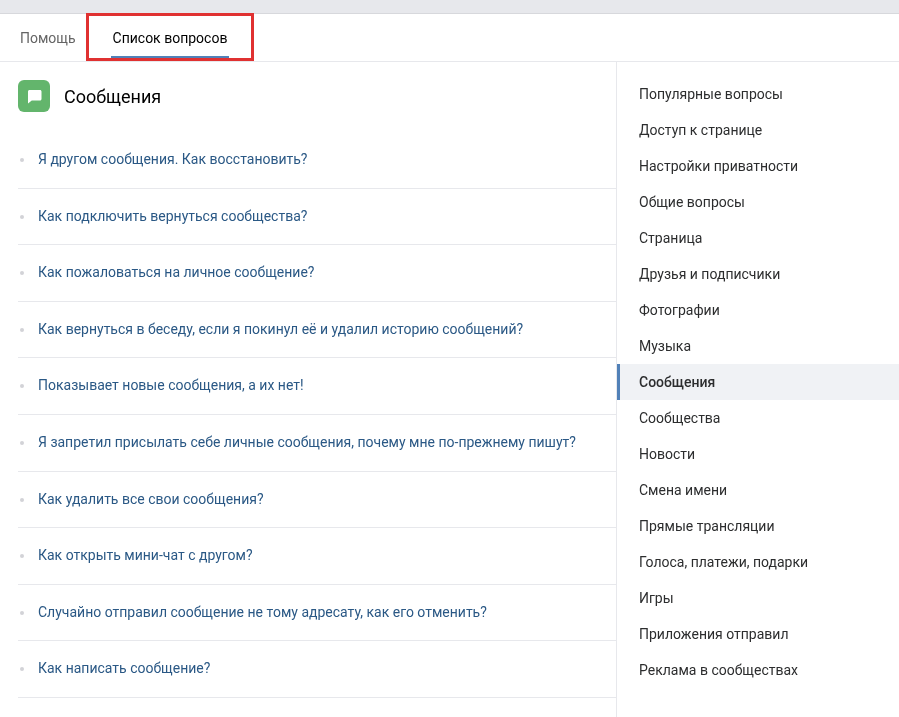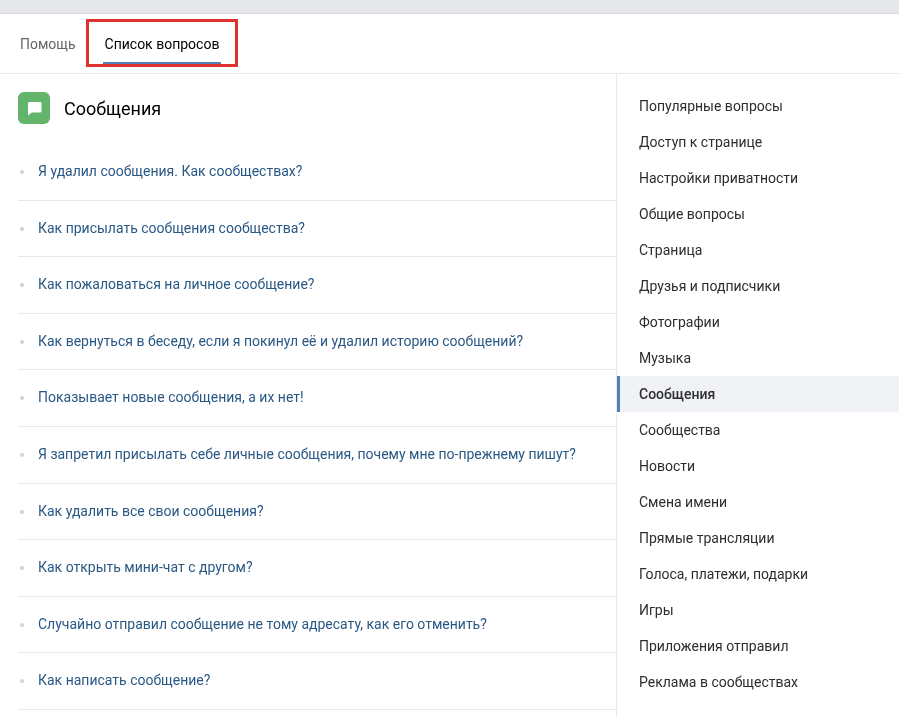"Помощь" .tabs { height: 60px -> 48px }
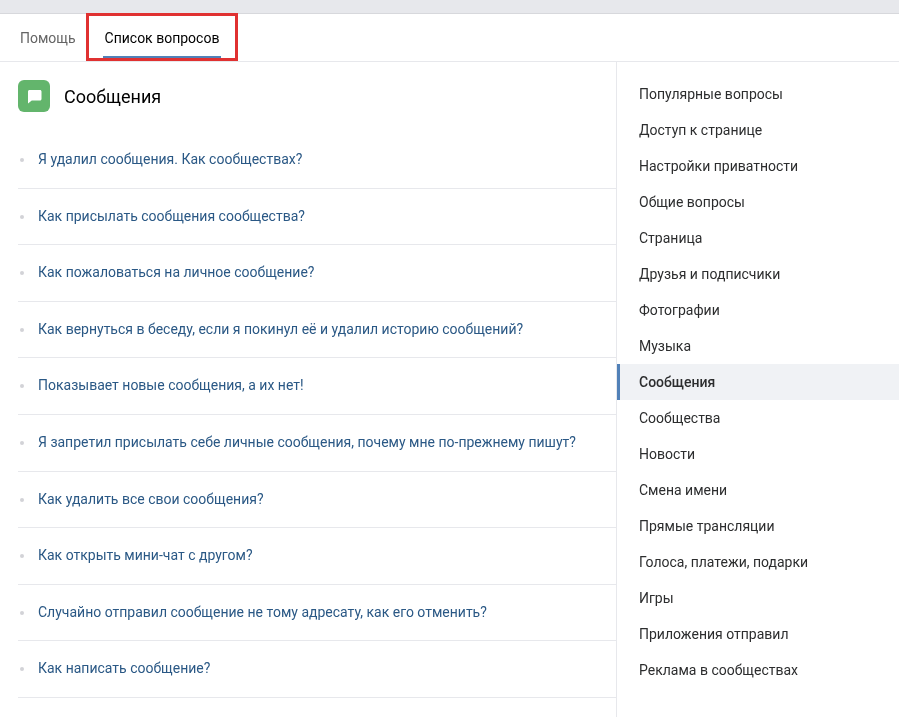"Список вопросов" .tab-active-wrap { padding: 0 14px -> 0 22px }
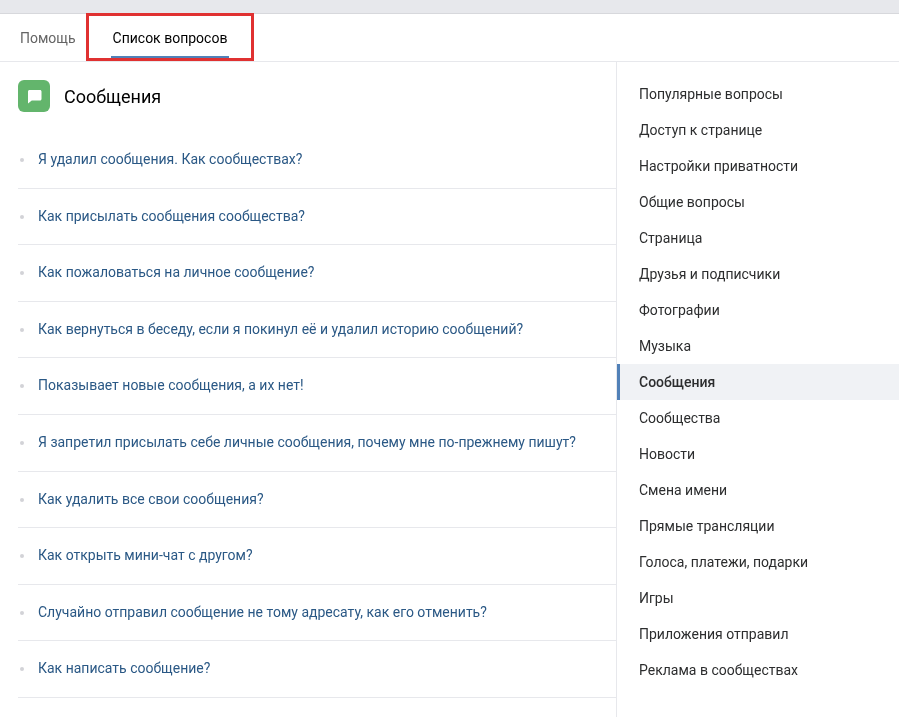"Я удалил сообщения. Как сообществах?" span.qtext { text: удалил сообщения. Как сообществах -> другом сообщения. Как восстановить }
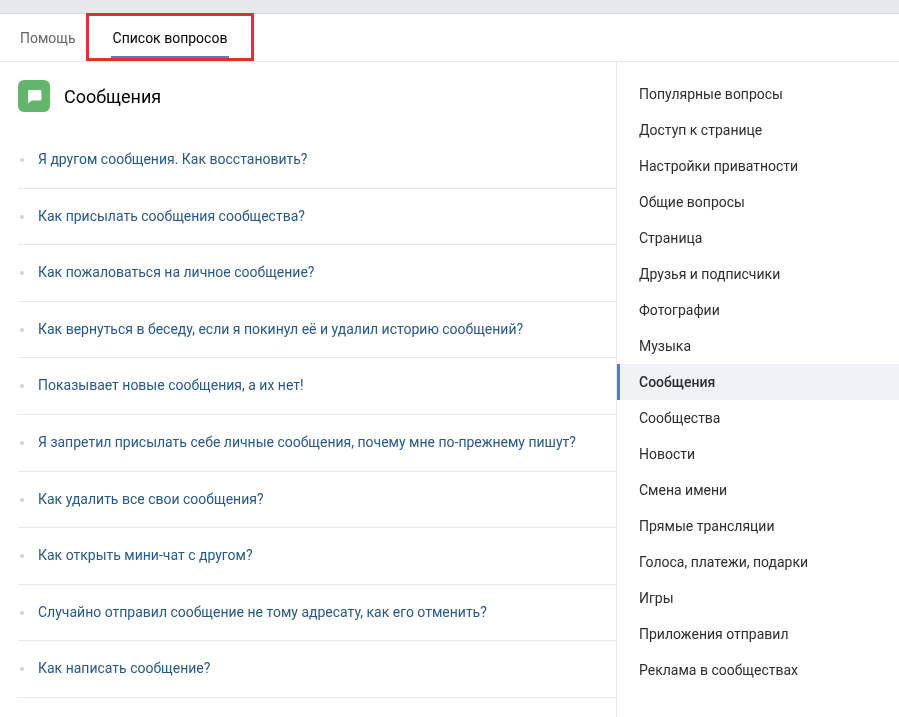"Как присылать сообщения сообщества?" span.qtext { text: присылать сообщения -> подключить вернуться }
